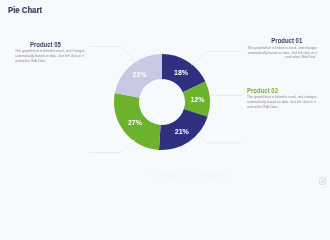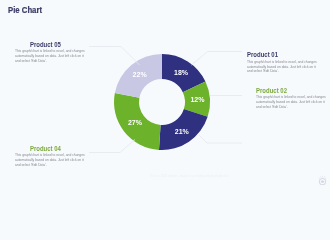"Product 01" div.callout { text-align: none -> right; top: 50px -> 36px }
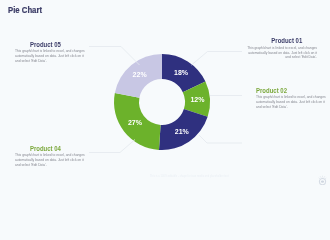"Product 02" div.callout { margin-left: 9px -> none }
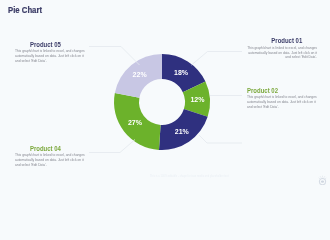"Product 04" div.callout { html: <div> <div>Product 04</div> <div>This graph/chart is linked to excel, and changes automatically based on data. Just left click on it and select 'Edit Data'.</div> </div> -> none }
